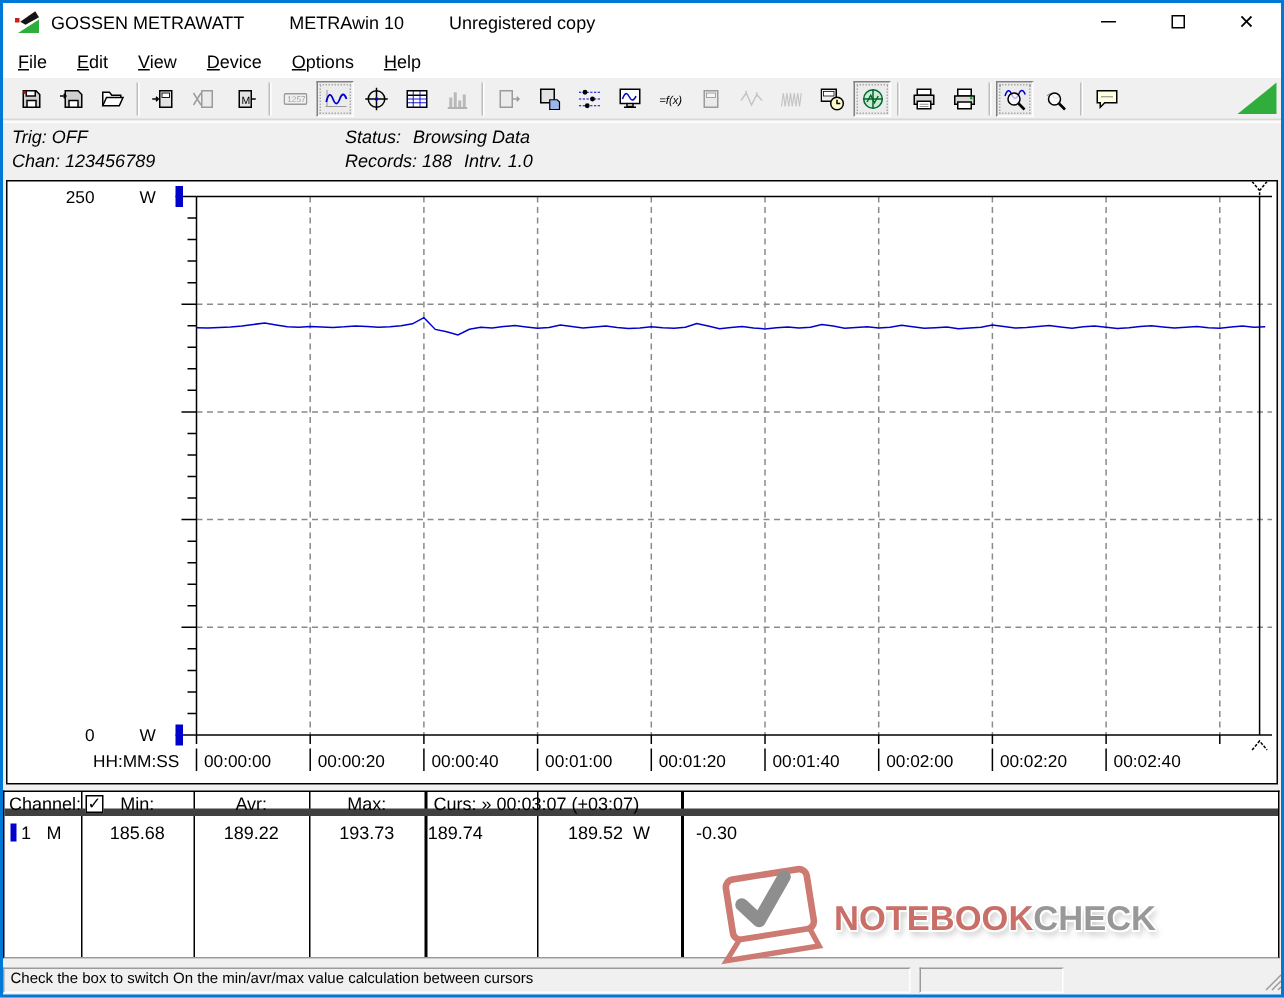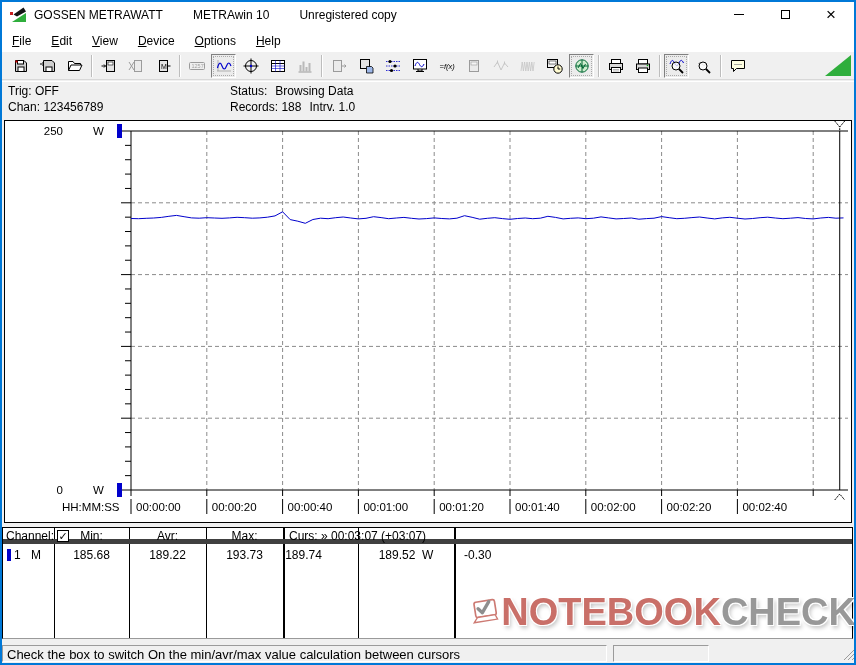"Trig: OFF" .infopanel .cell { font-style: none -> italic }
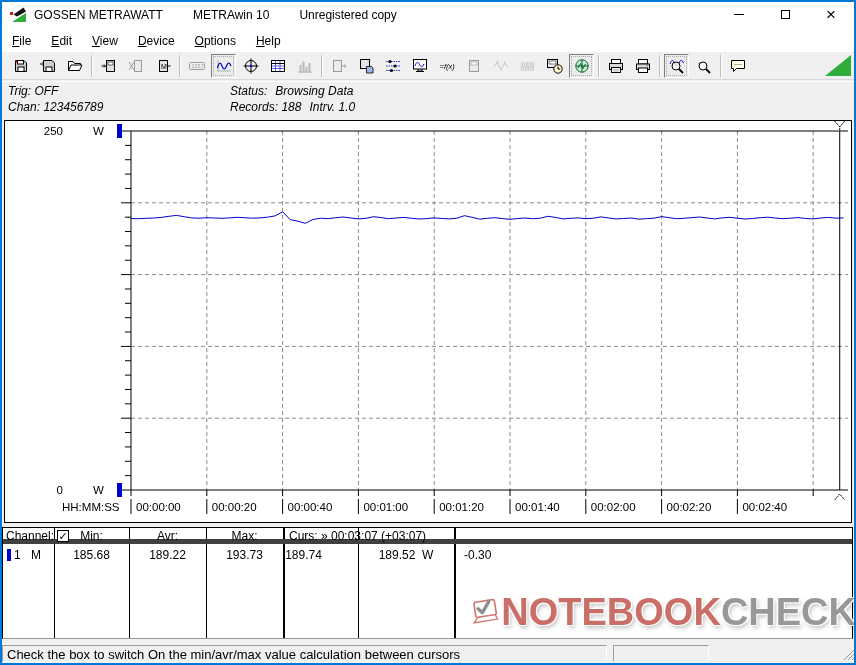"NOTEBOOK" .wm-text { font-size: 38px -> 23px }
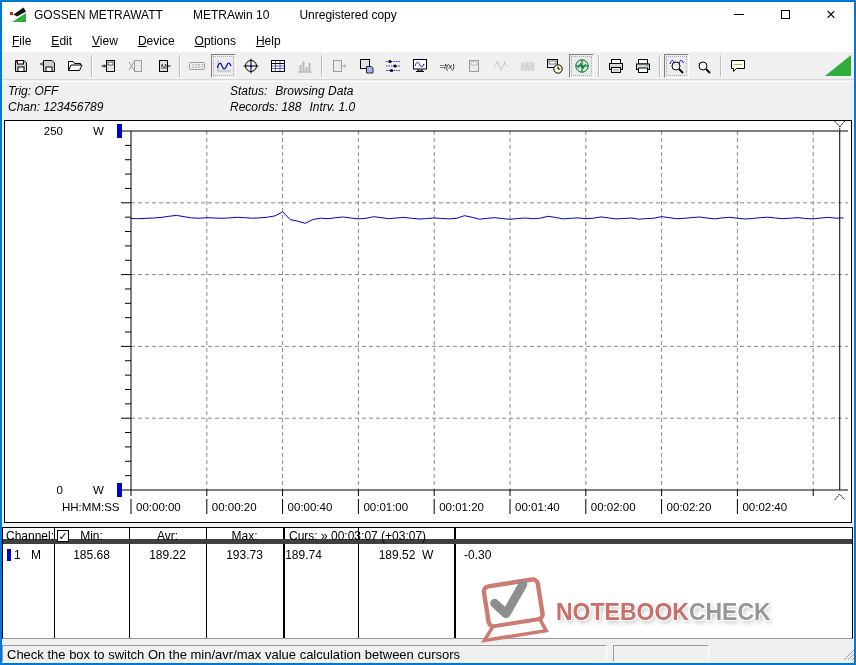"Check the box to switch" .sb-cell { font-size: 13px -> 10px }
